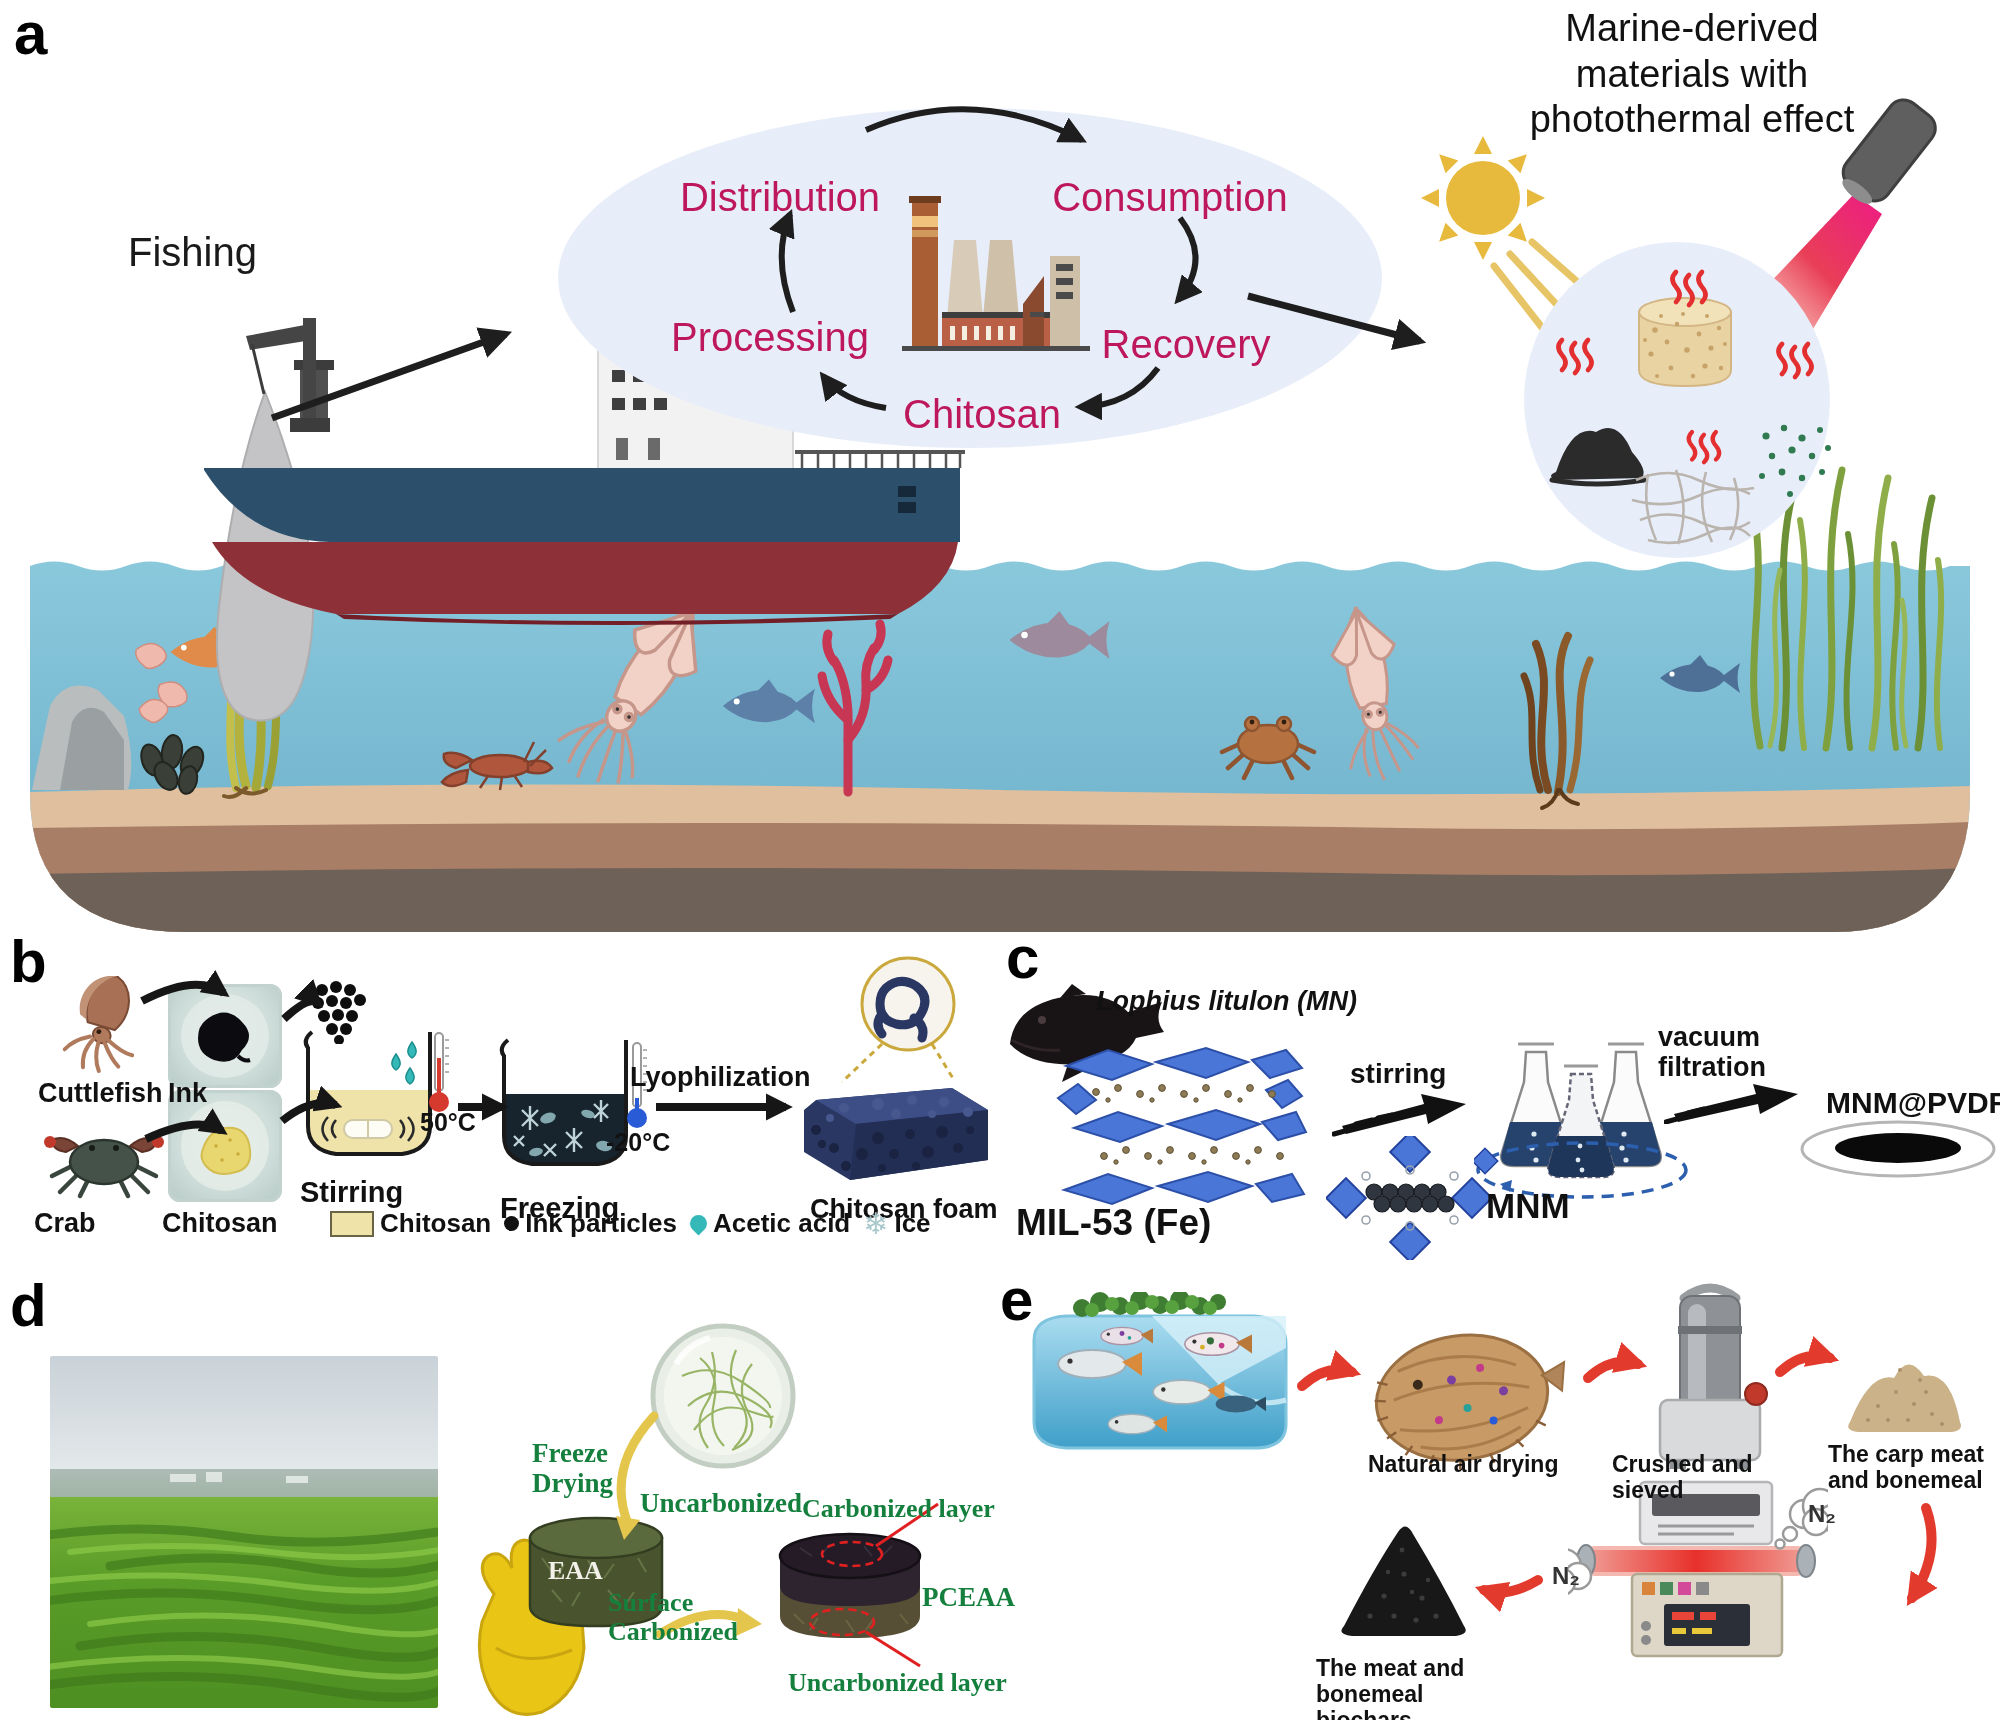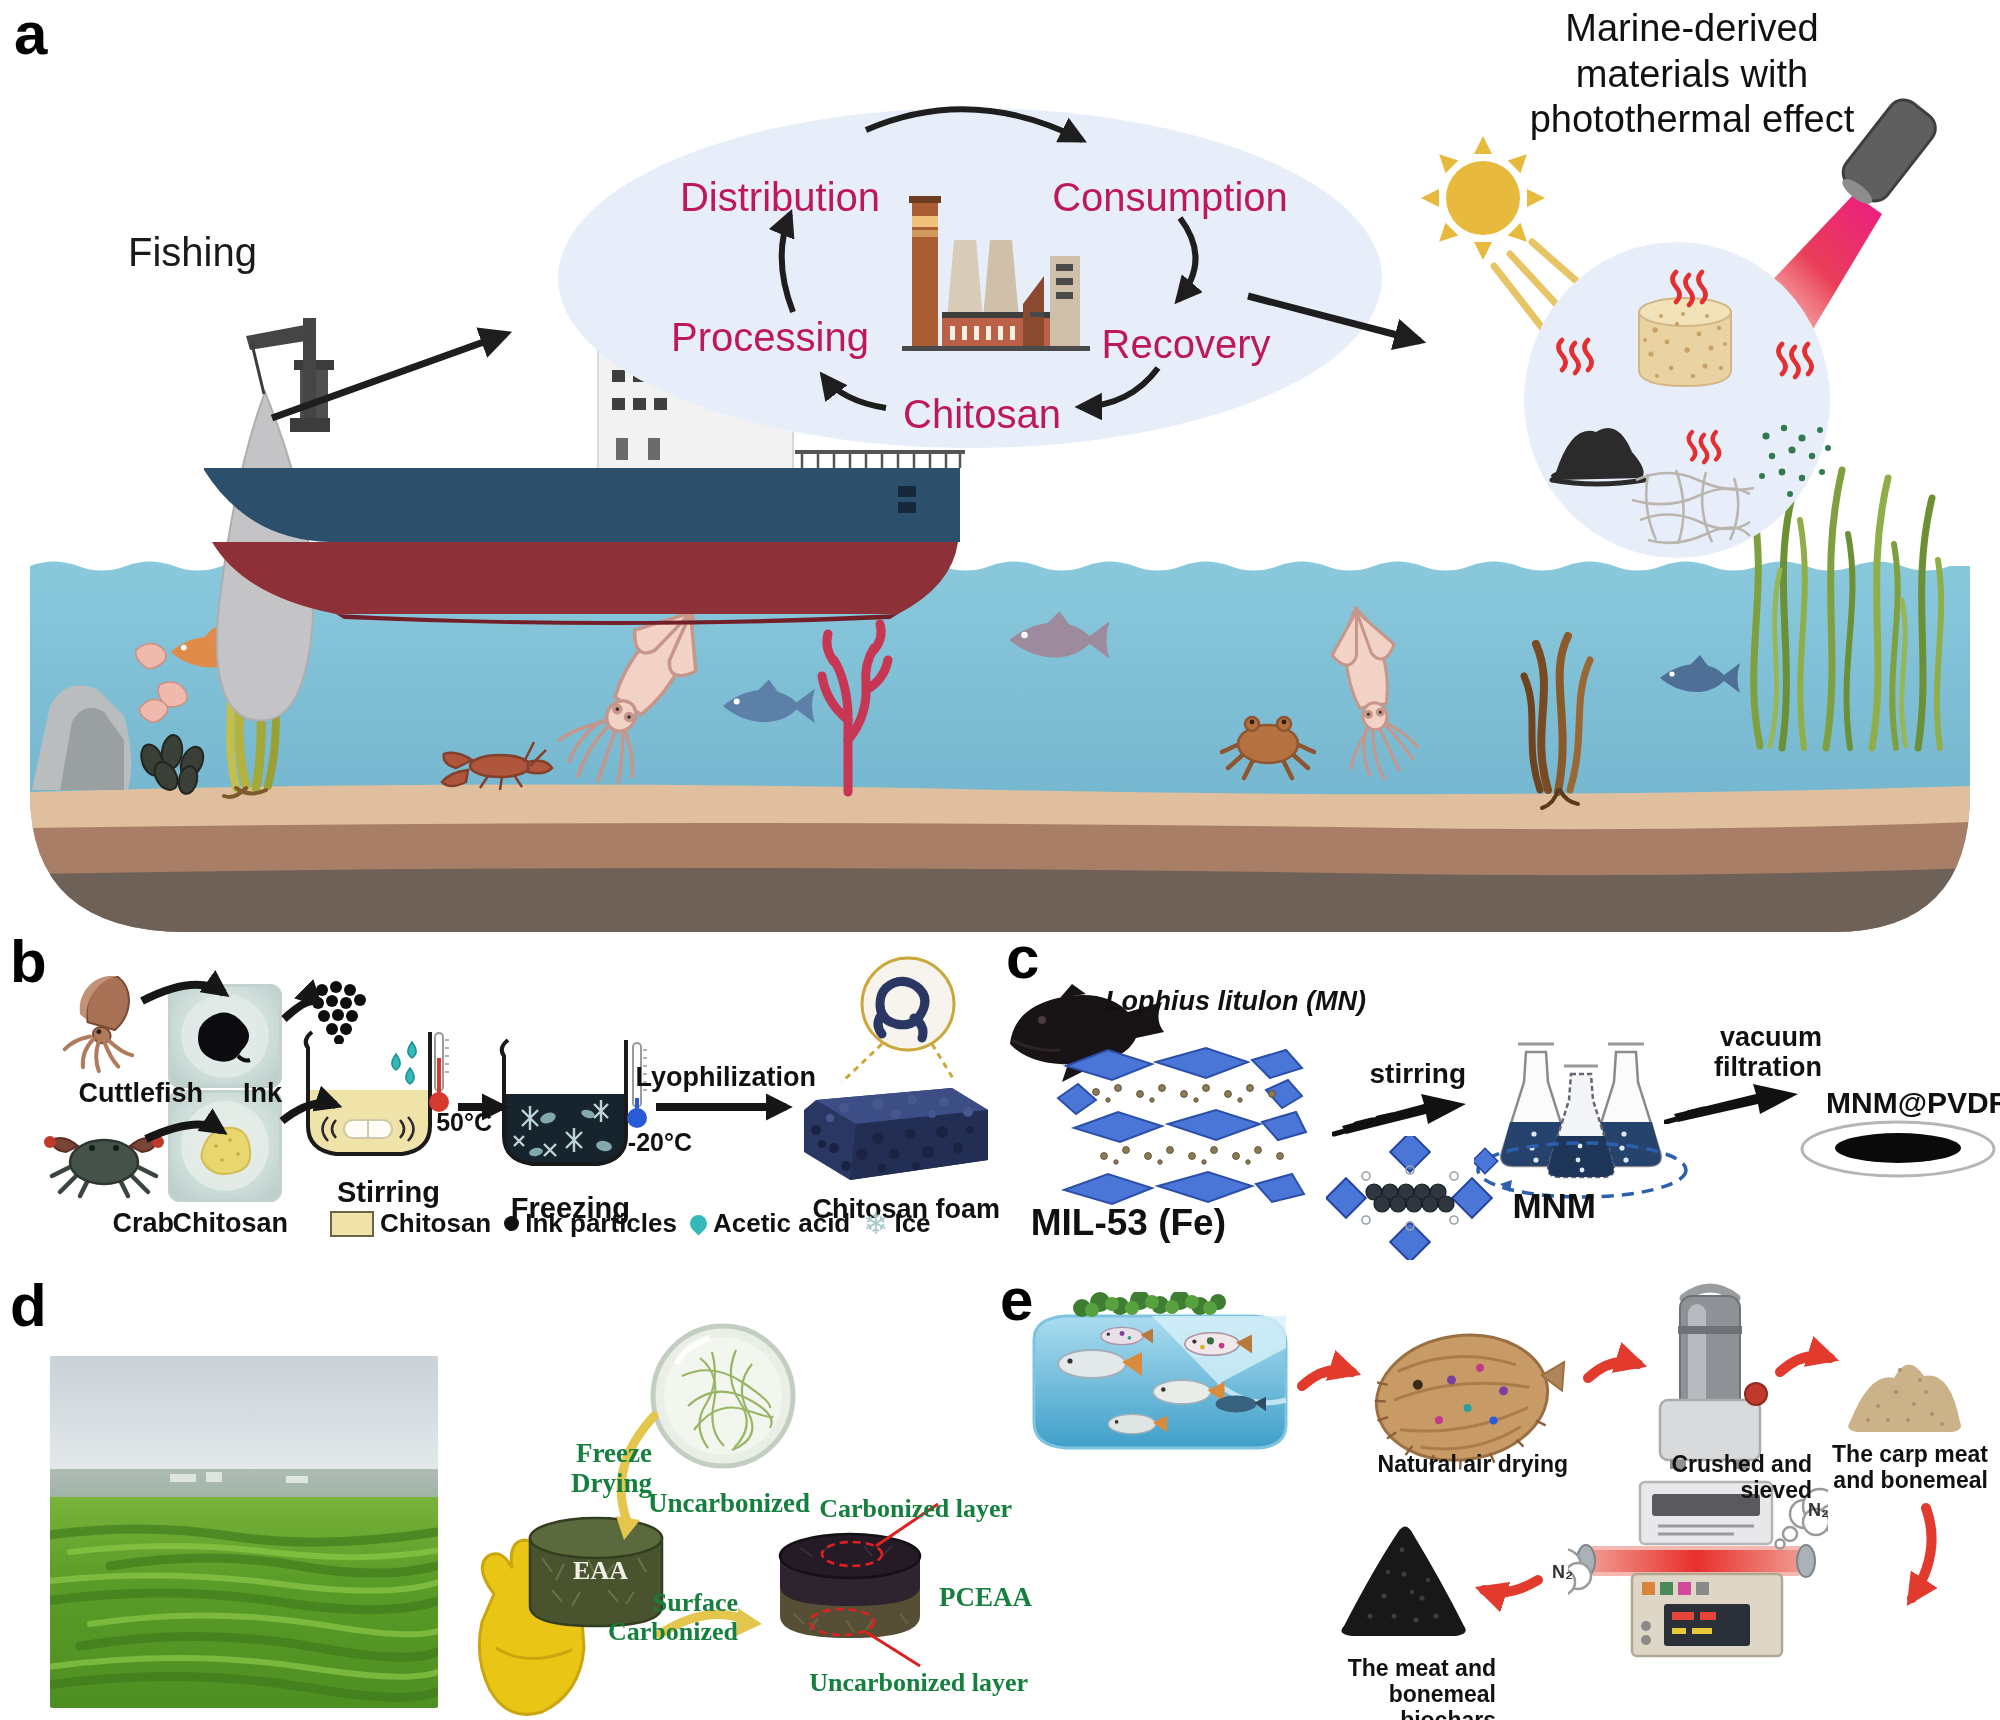"Lophius litulon (MN)" .lbl { text-align: right -> left }
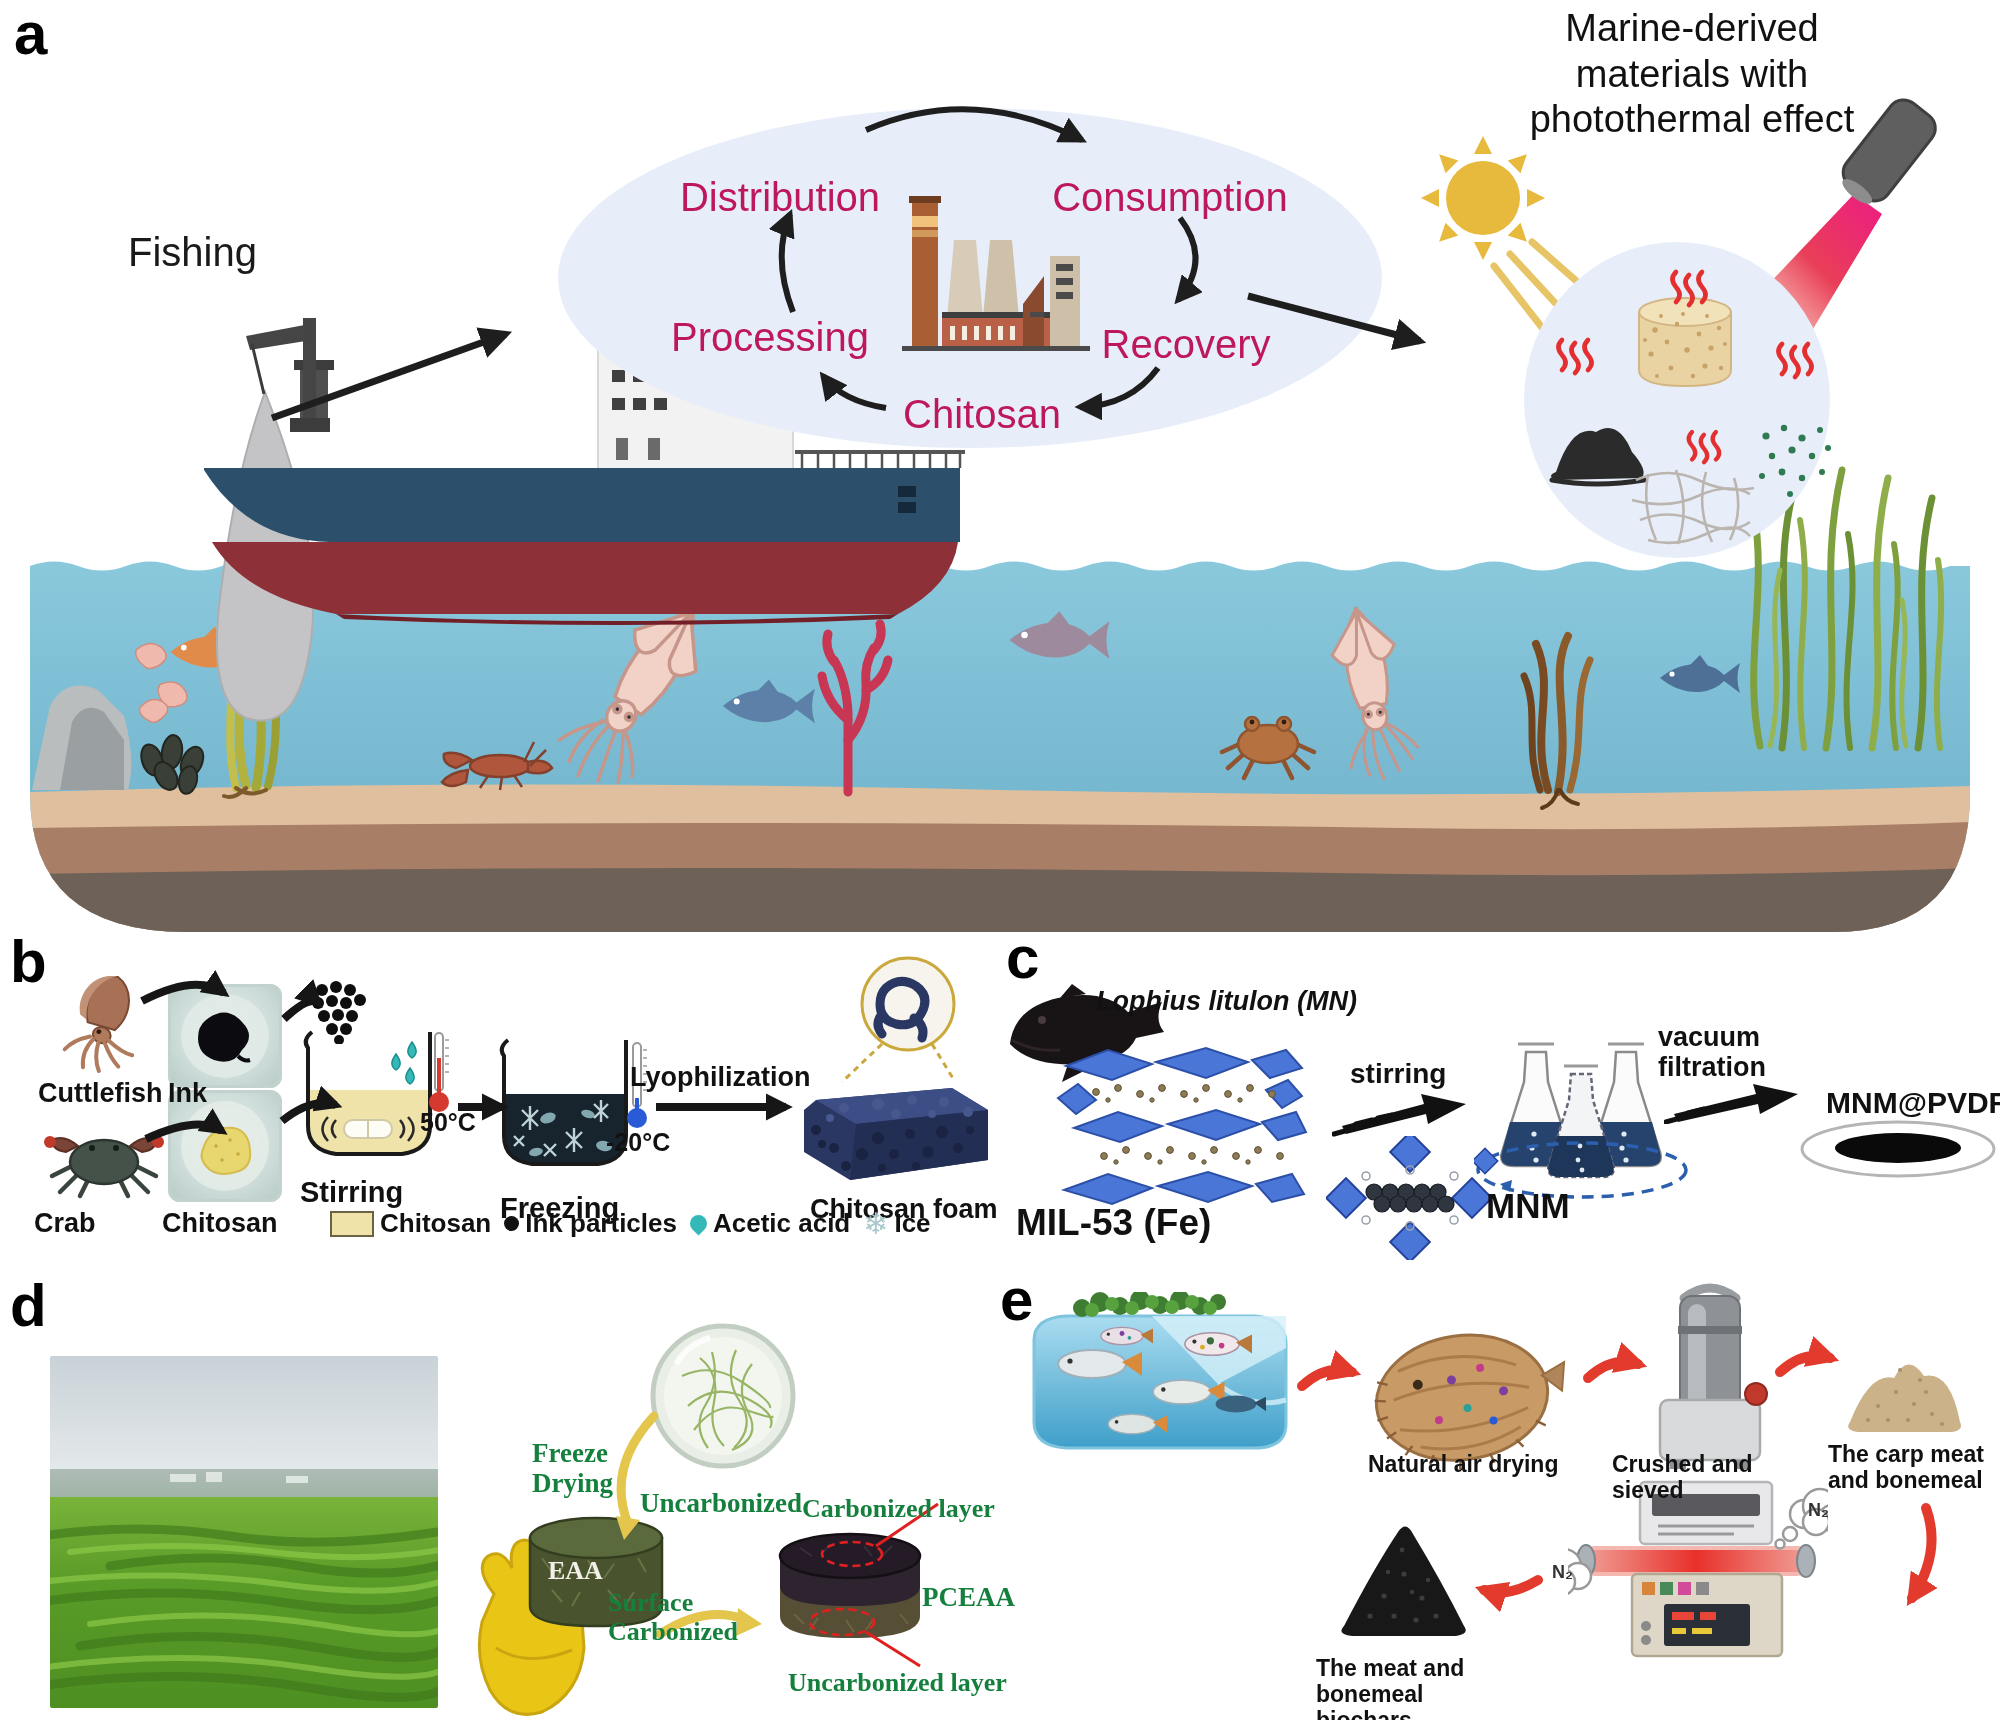"N₂" .n2 { font-size: 18px -> 24px }
